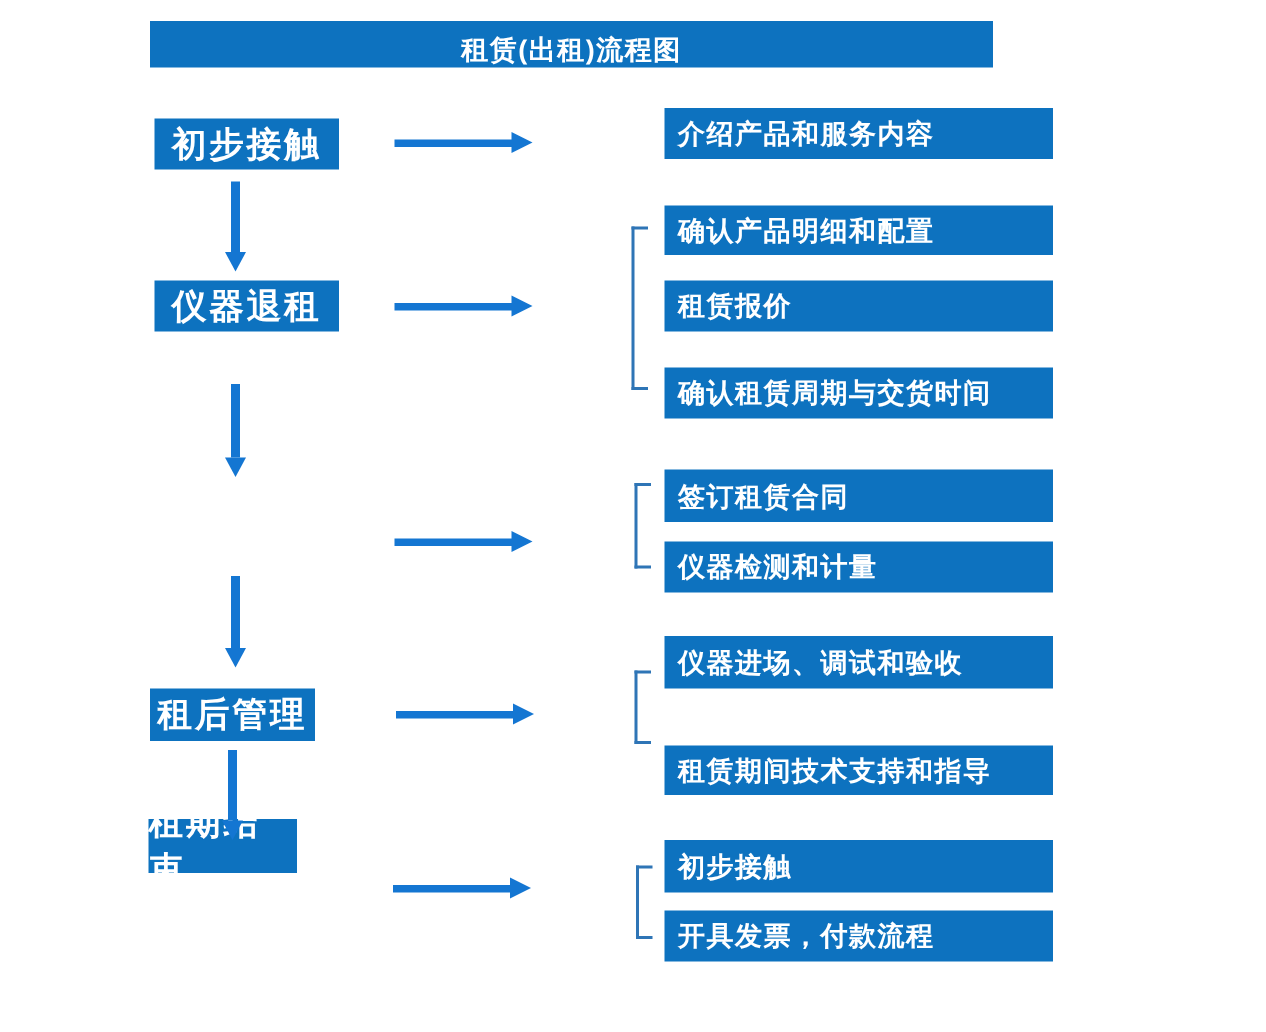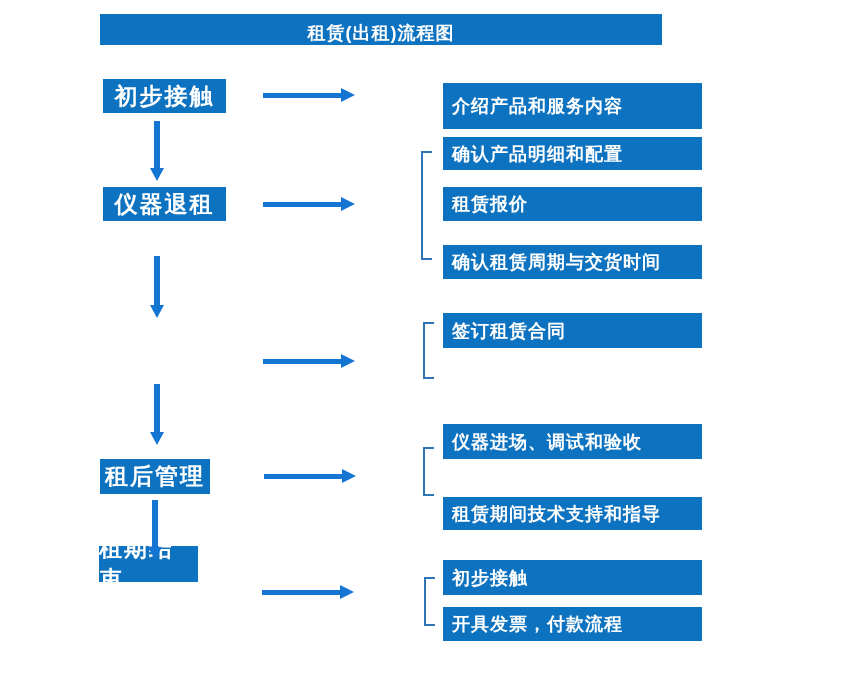"介绍产品和服务内容" div.rbox { height: 46px -> 34px; top: 83px -> 72px }
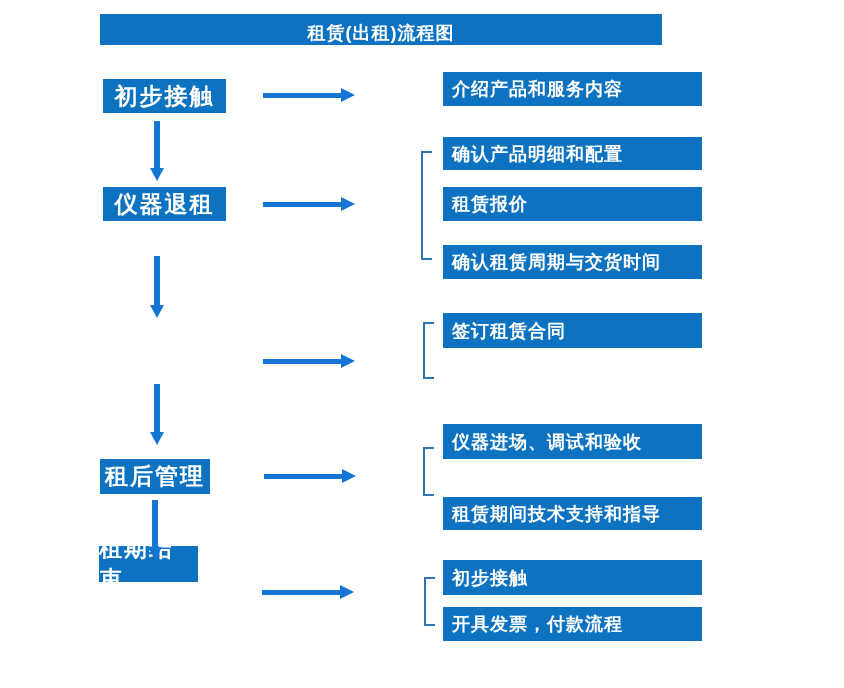"仪器检测和计量" div.rbox { html: none -> <div> <span>仪器检测和计量</span> </div> }
